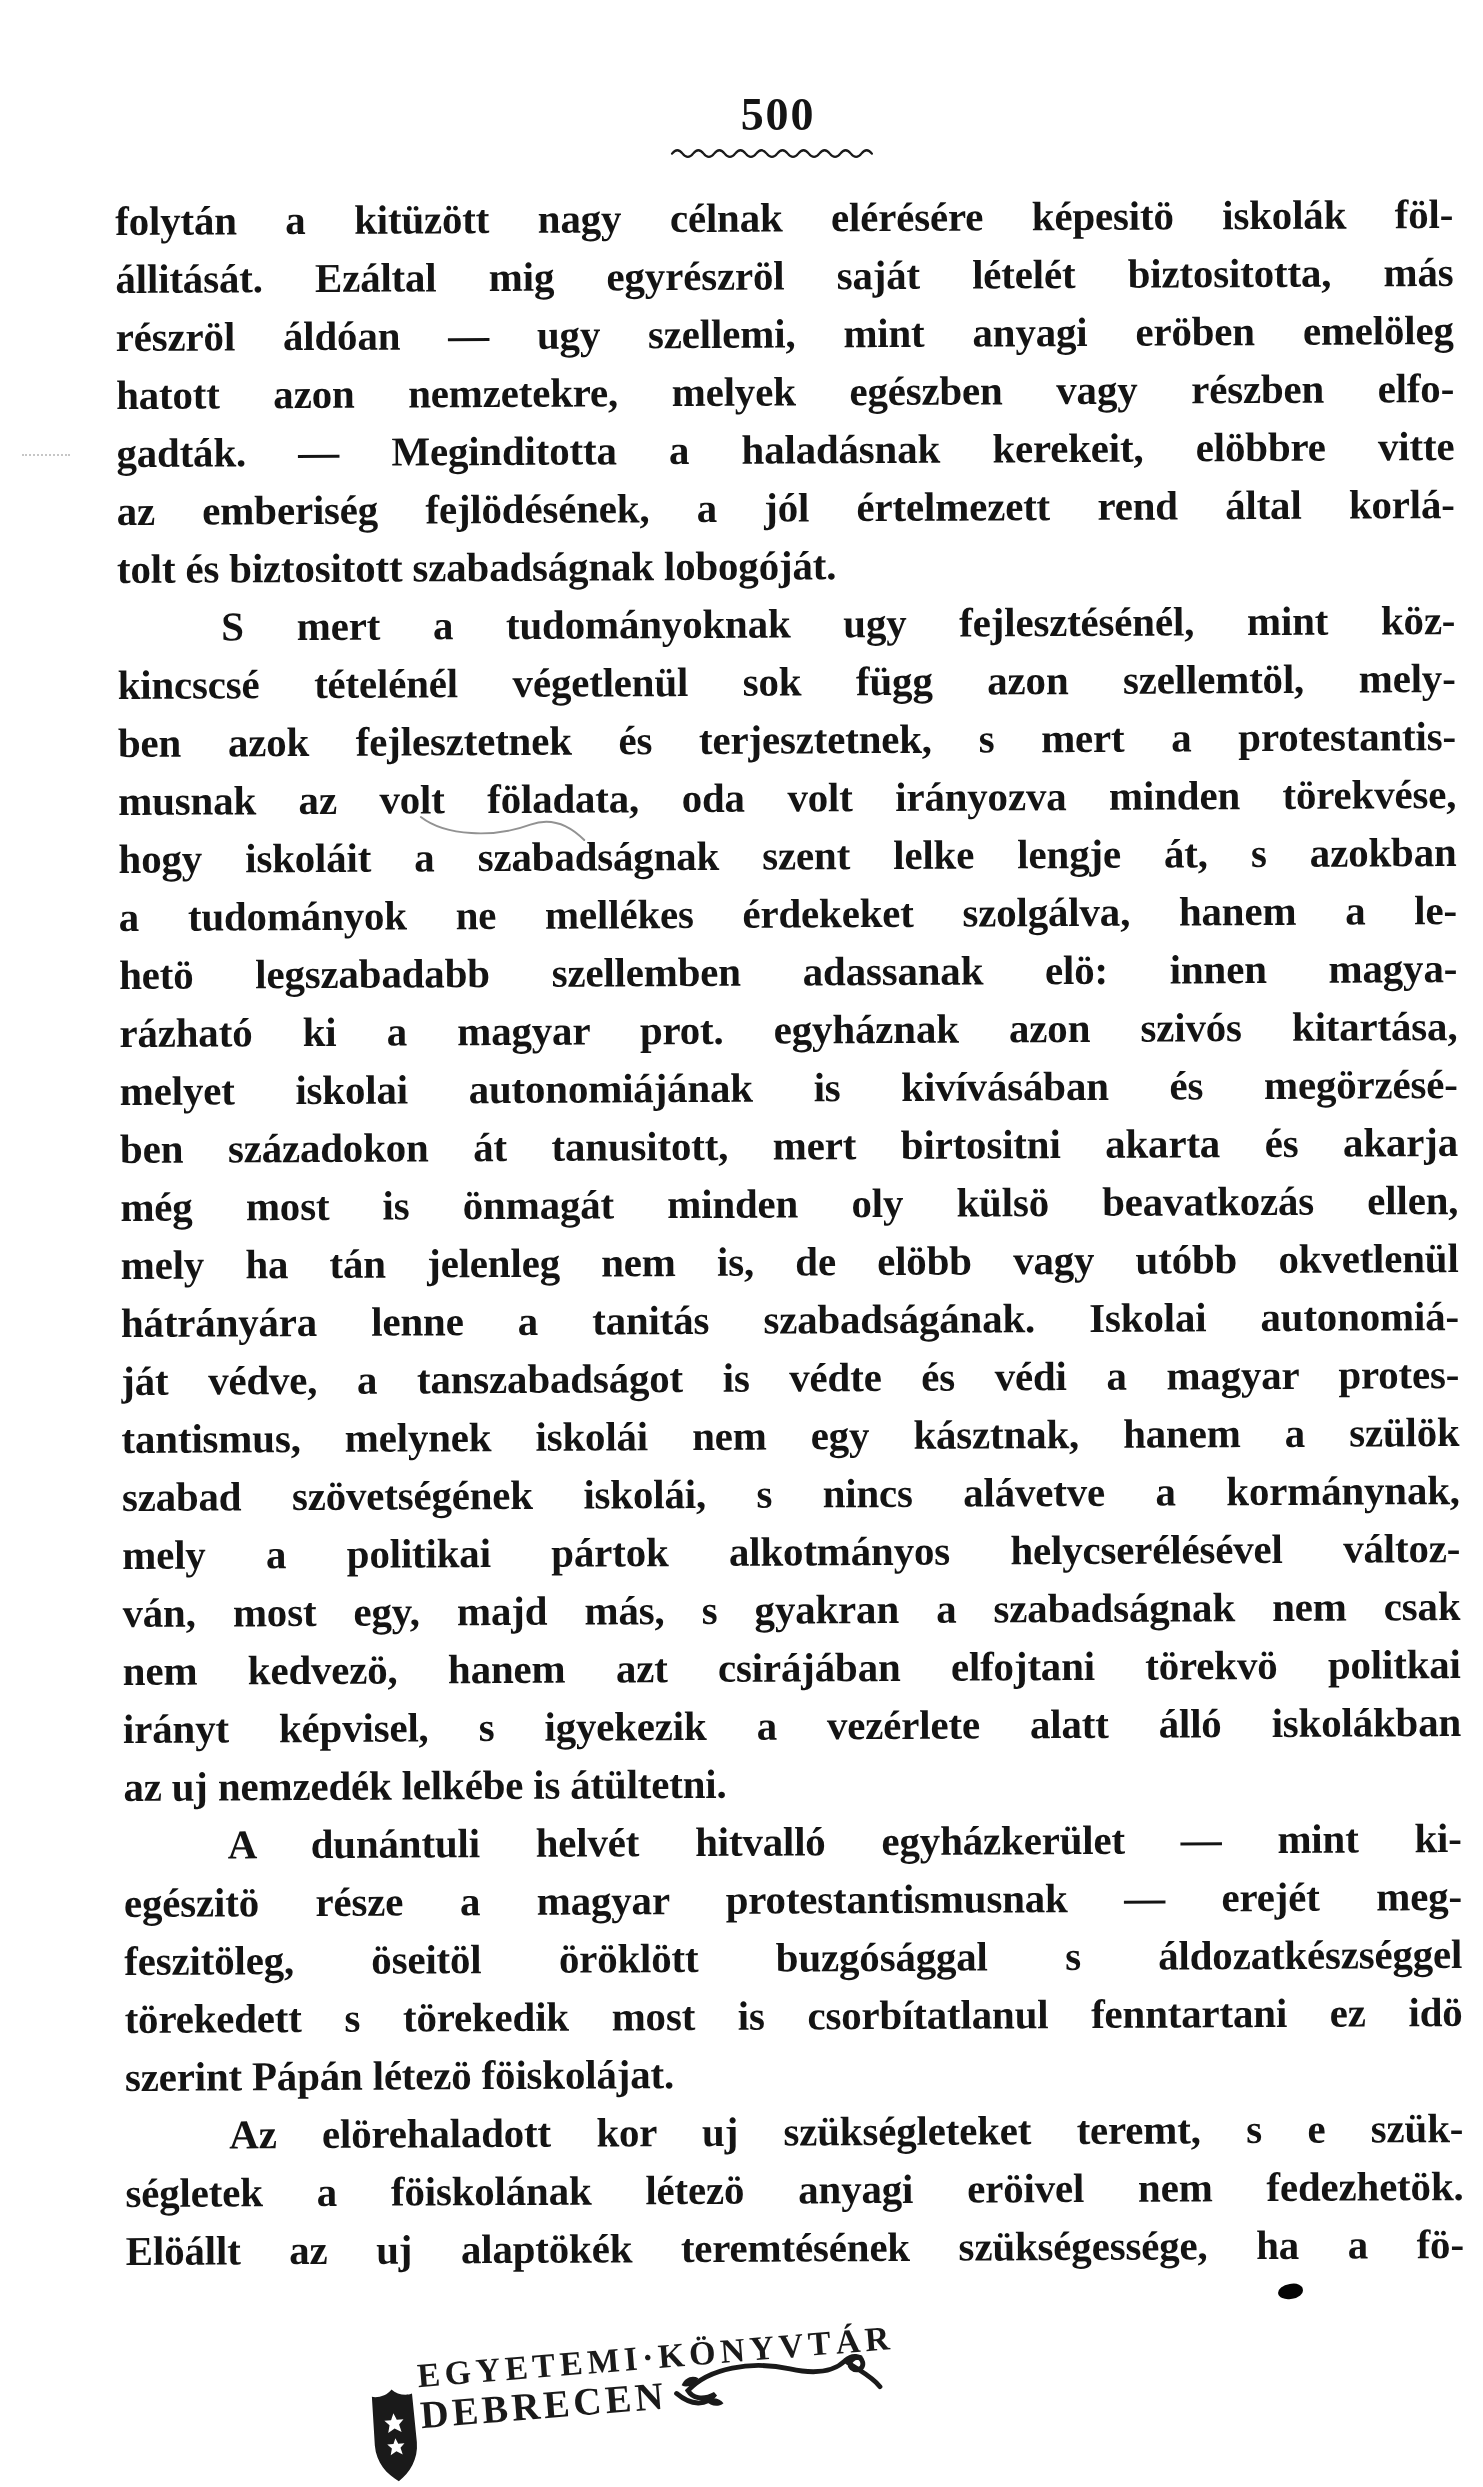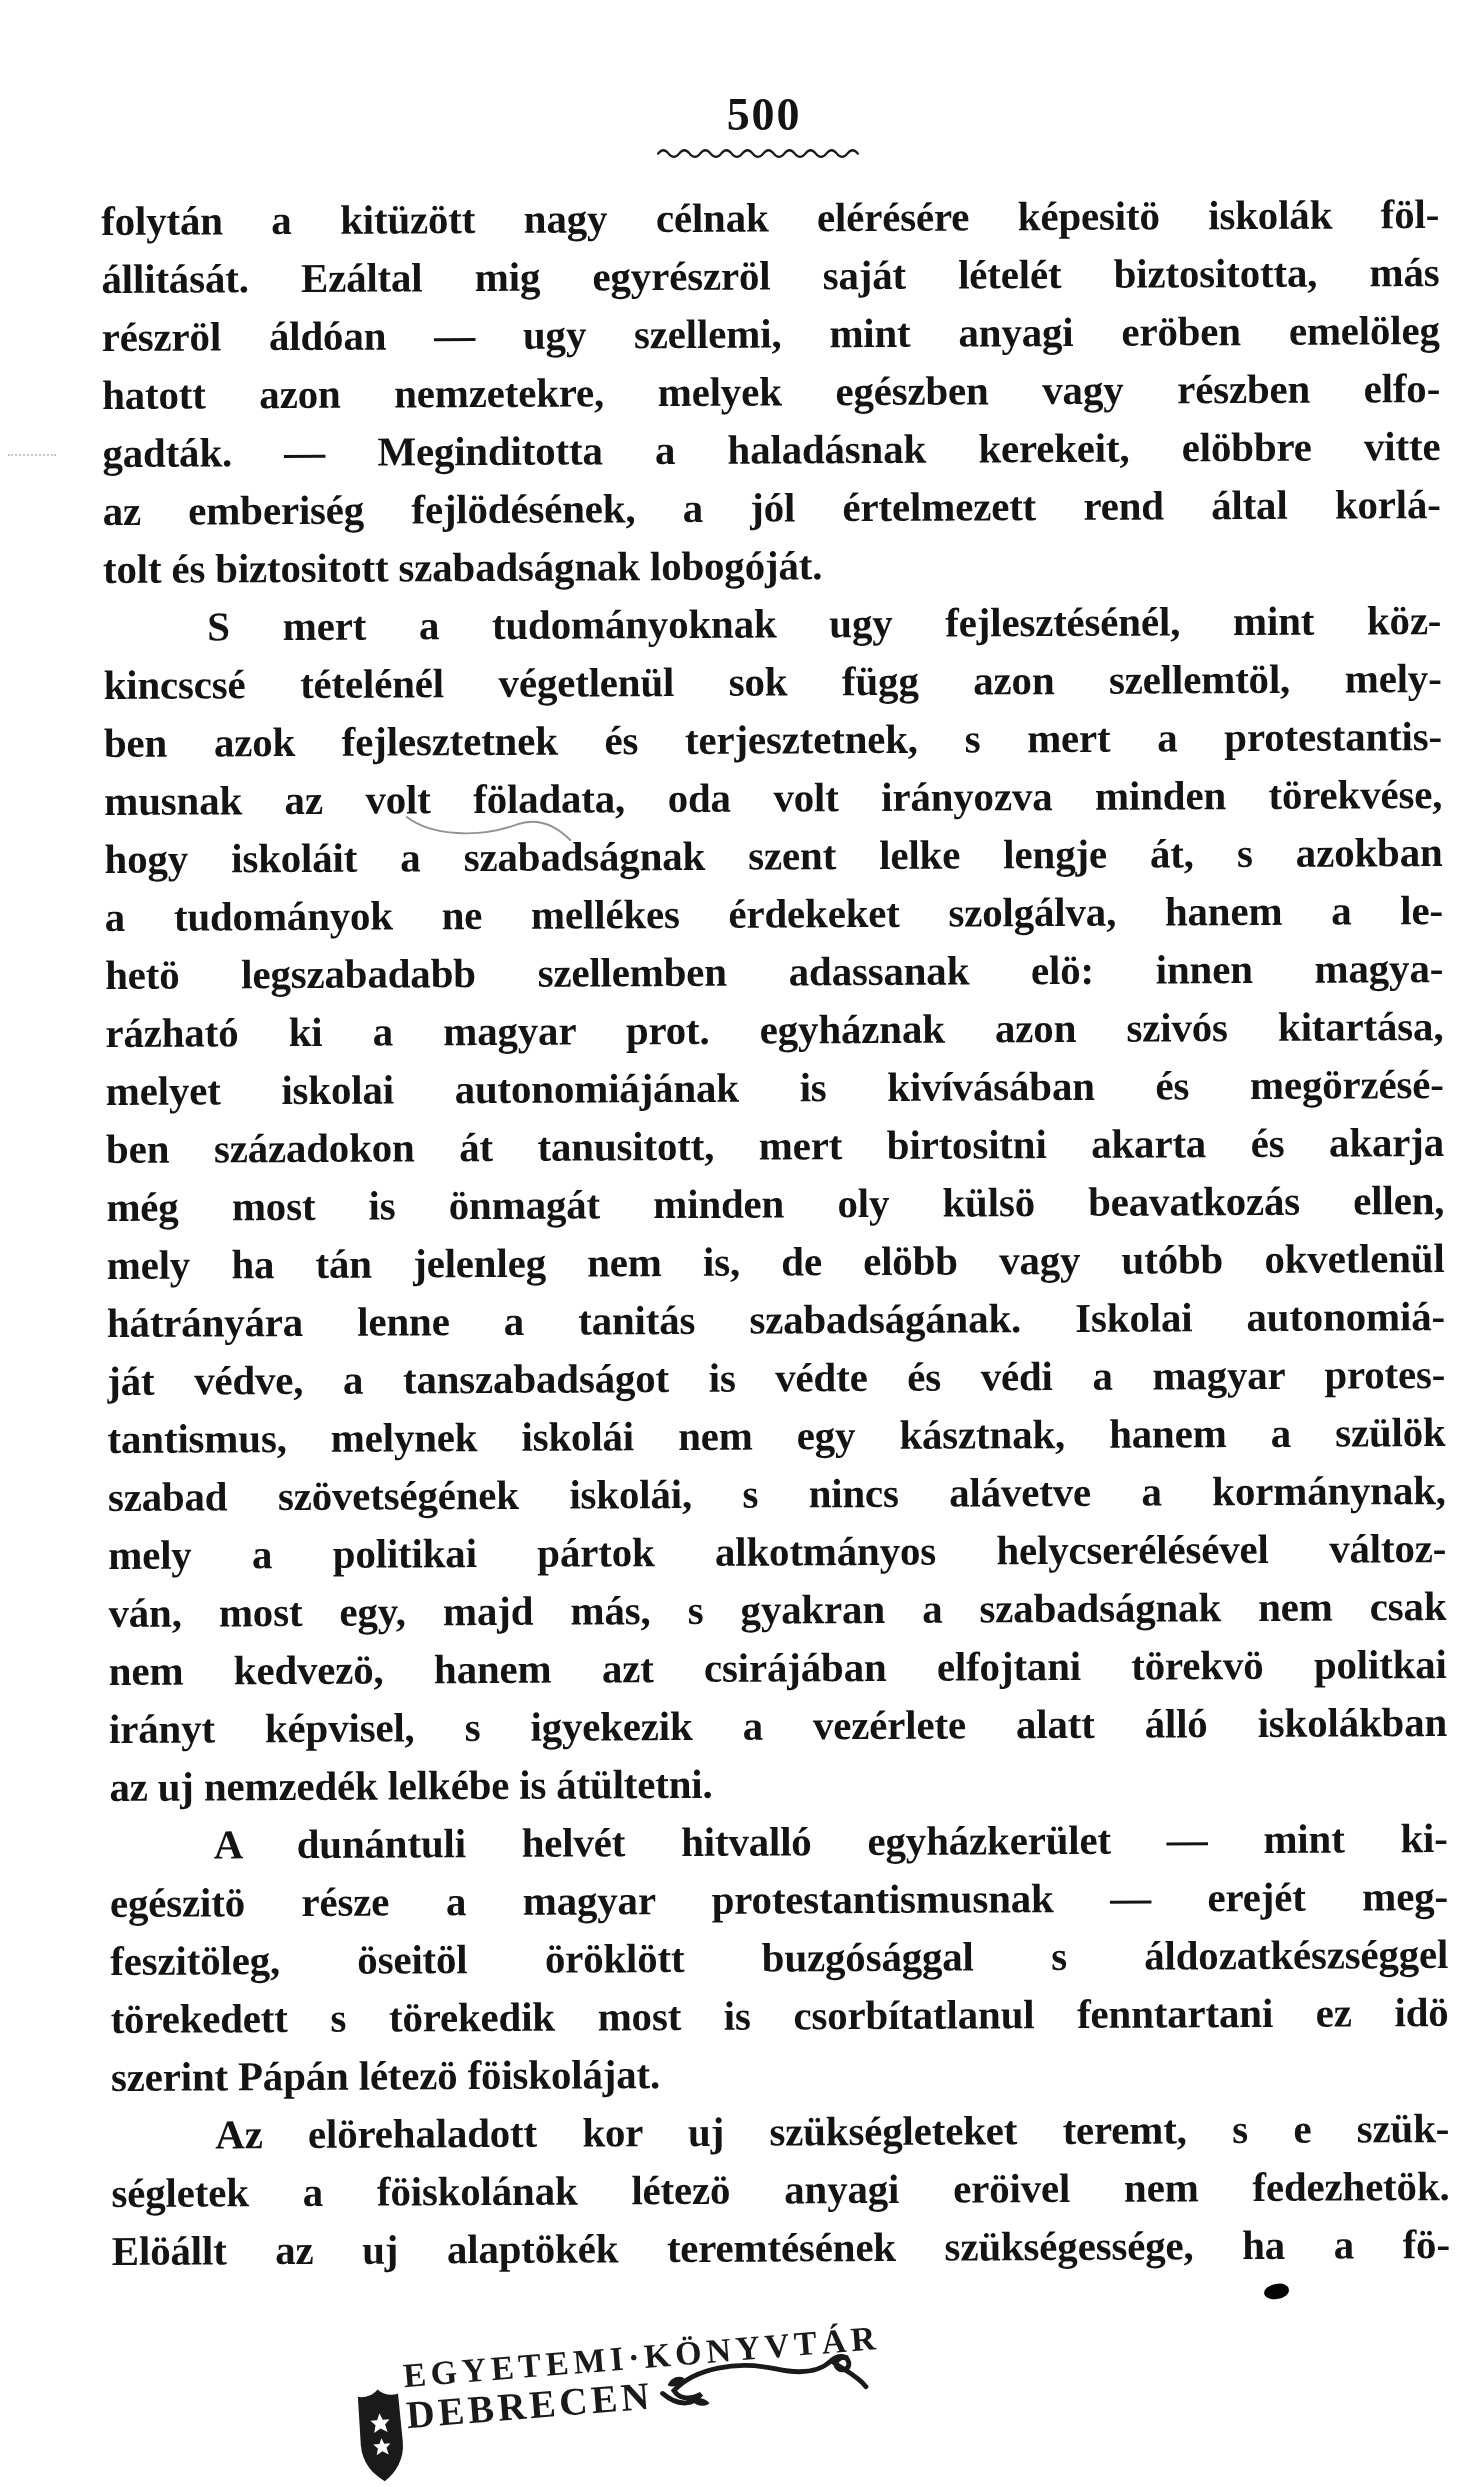"500" .page { left: 0 -> 14px }
